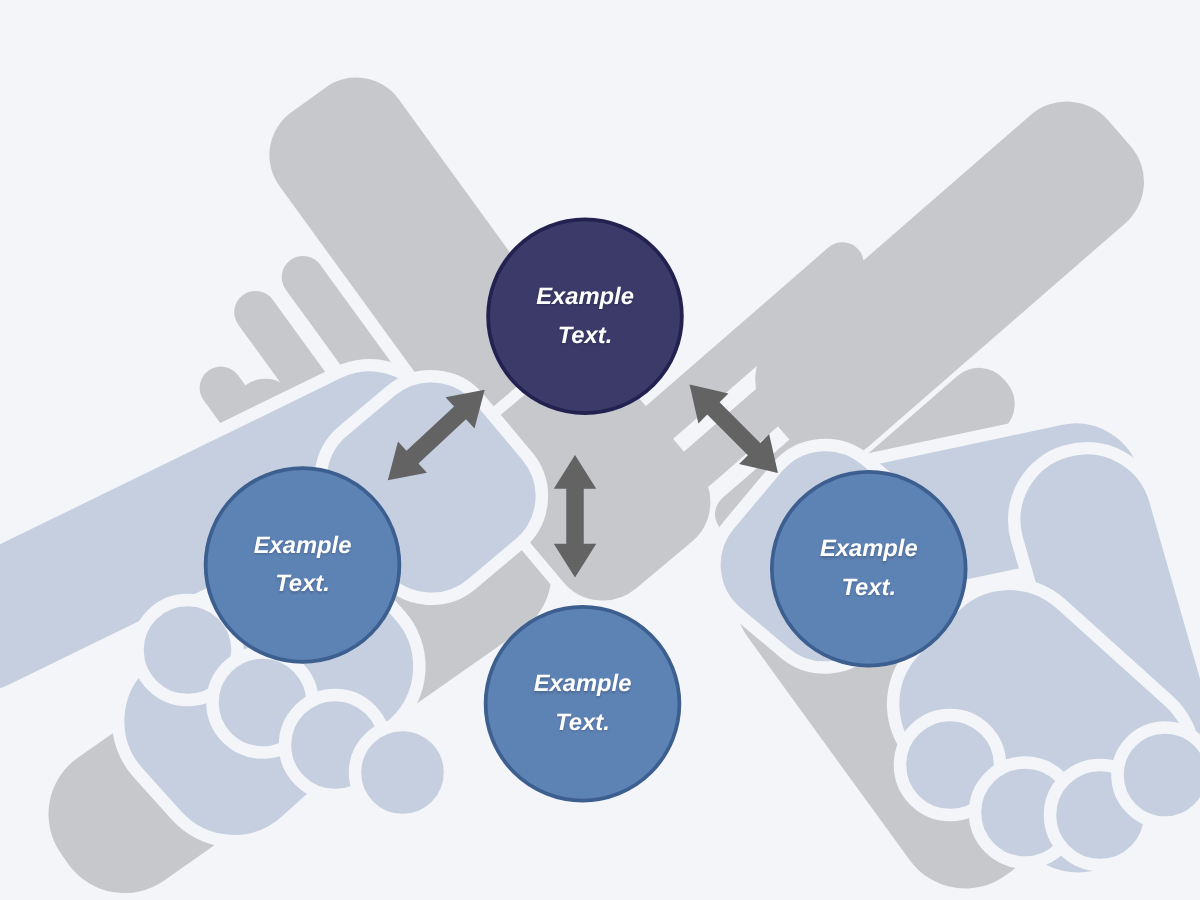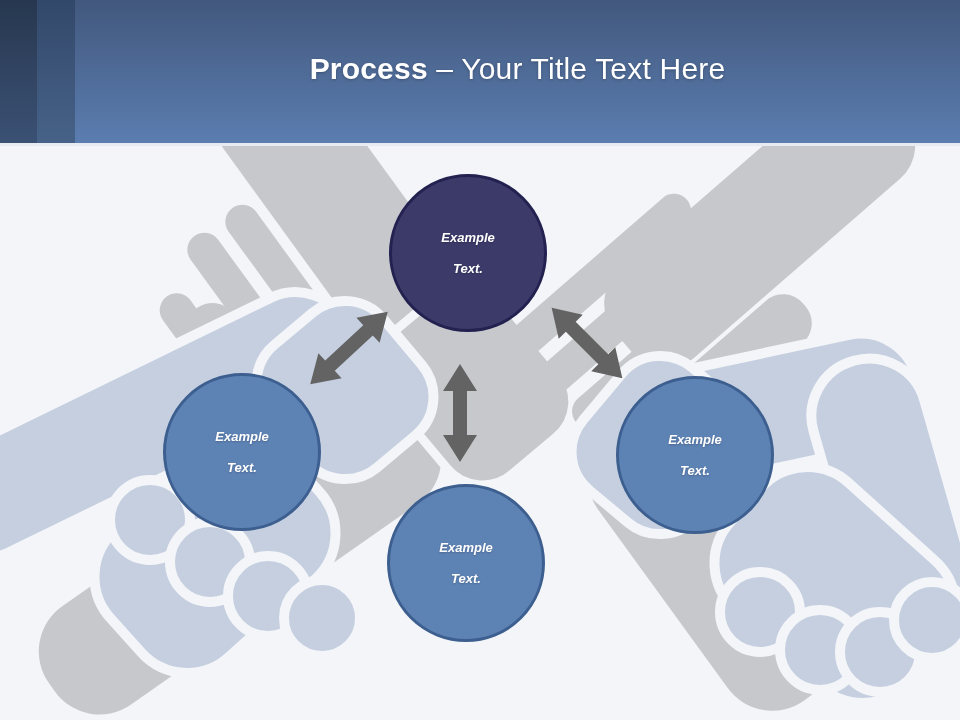"Process – Your Title Text" div.header { html: <div> <div></div> <div></div> <div><span>Process</span><span> – </span><span>Your Title Text Here</span></div> </div> -> none }
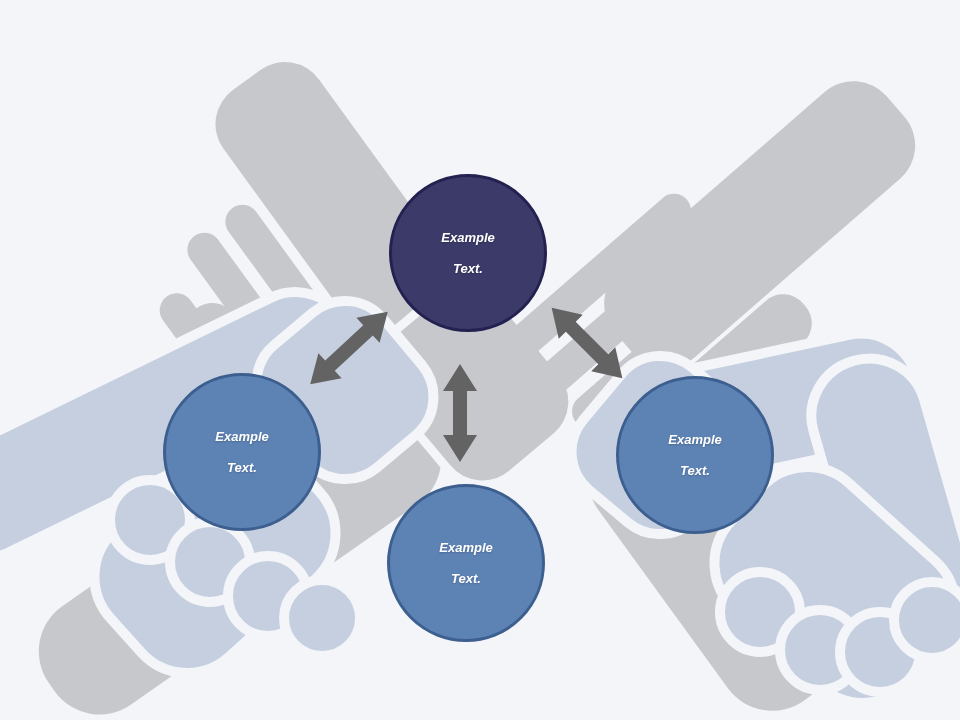"Example" .node { font-size: 13px -> 19px }
